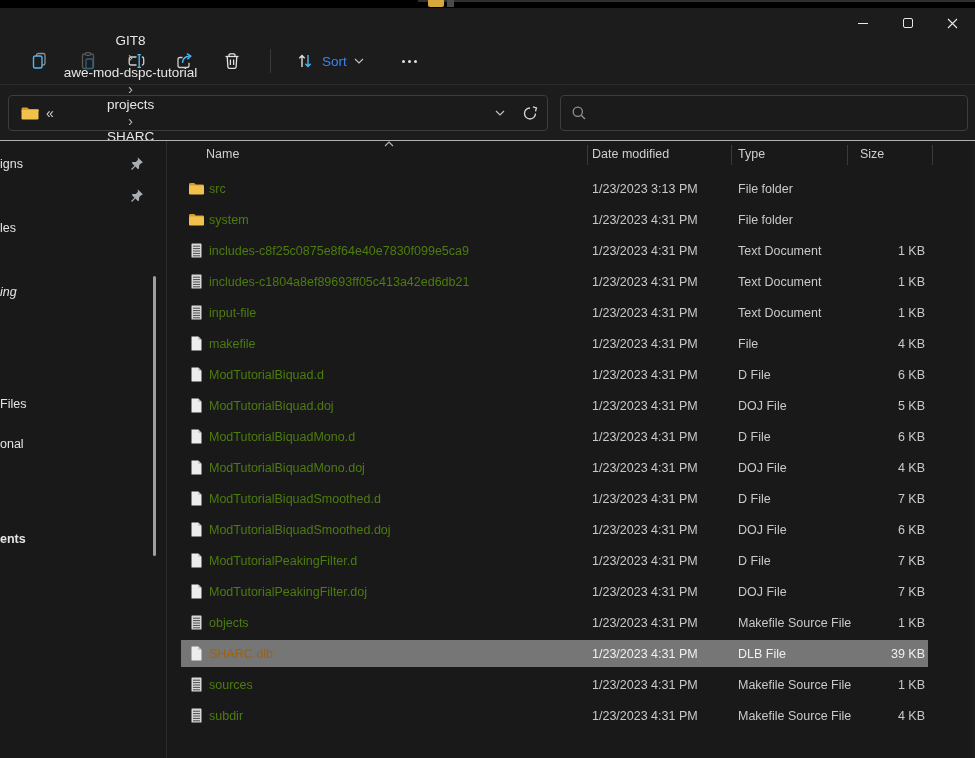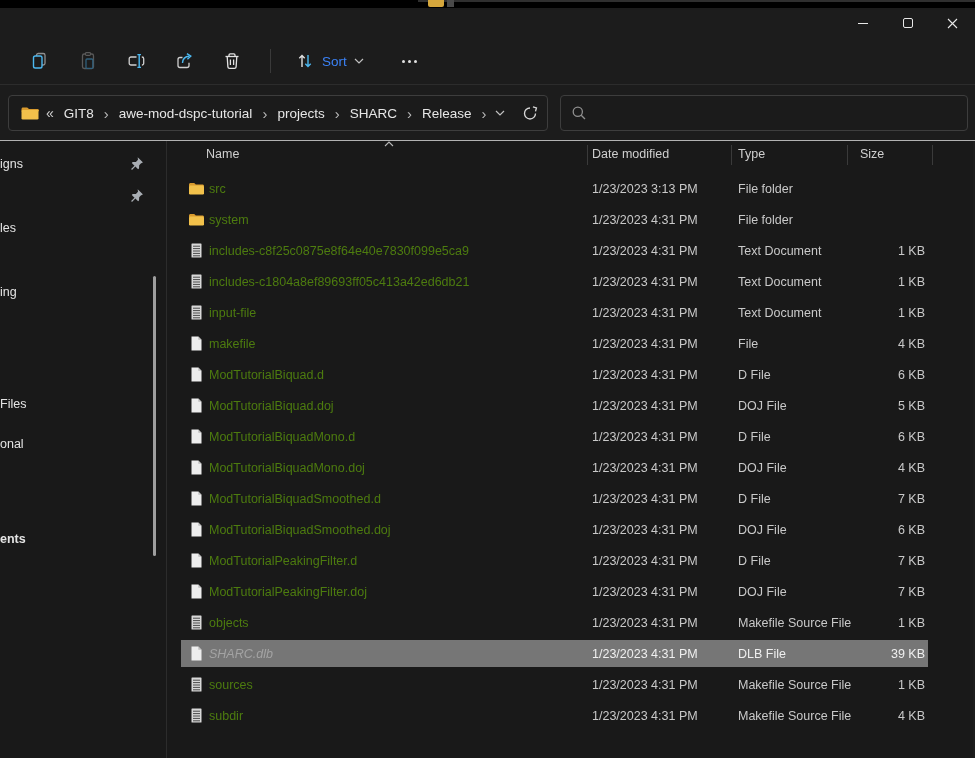"GIT8" .crumbs { flex-direction: none -> column }
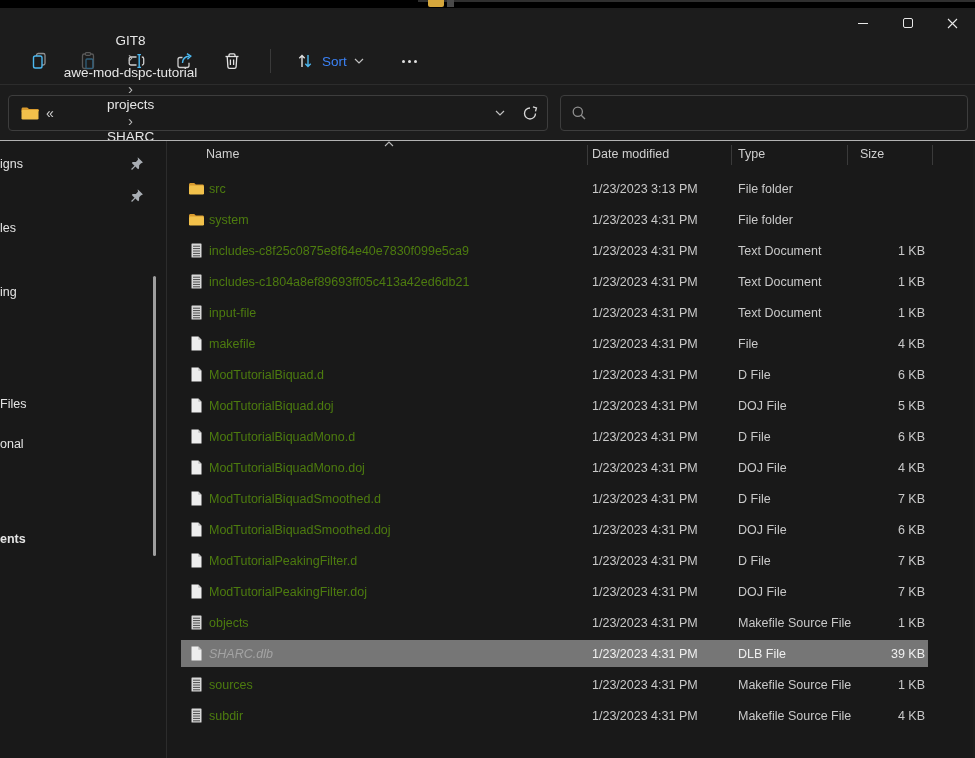"ing" .side-item:nth-of-type(4) { font-style: none -> italic }
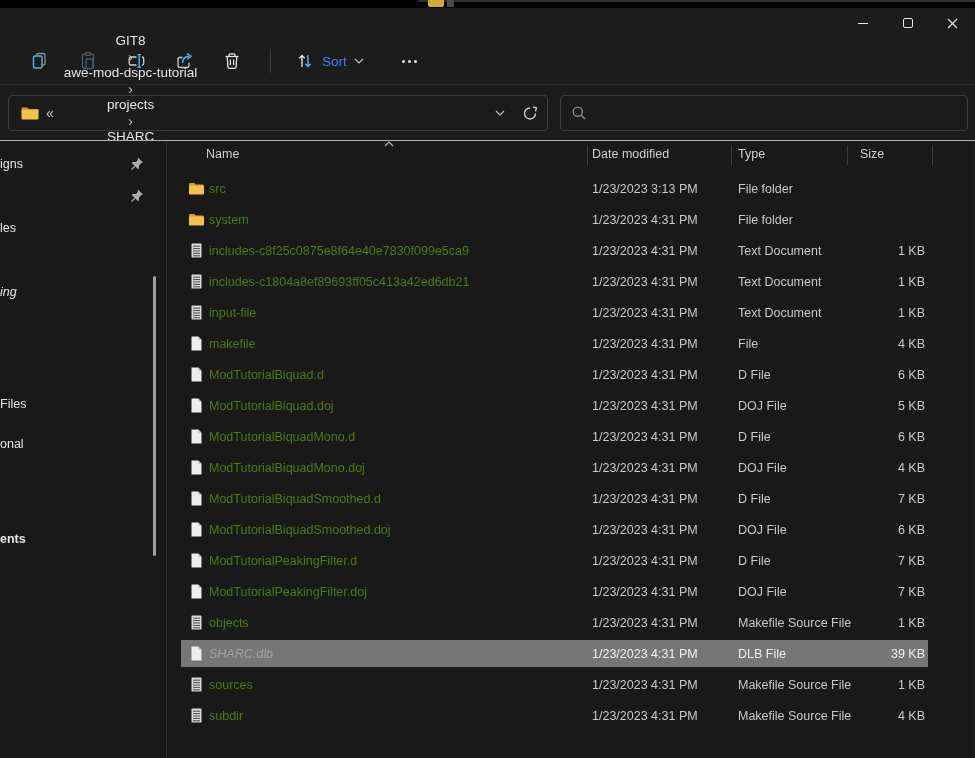"SHARC.dlb" .row.selected .fname { color: #a3a3a3 -> #a16207; font-style: italic -> none }
